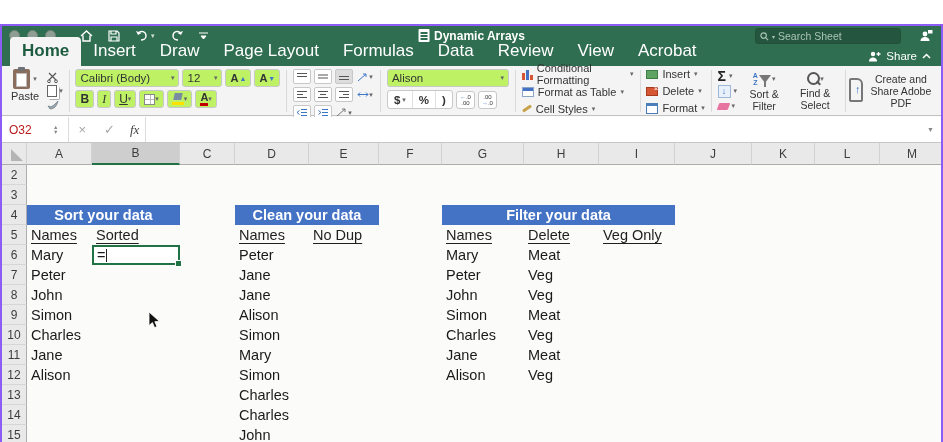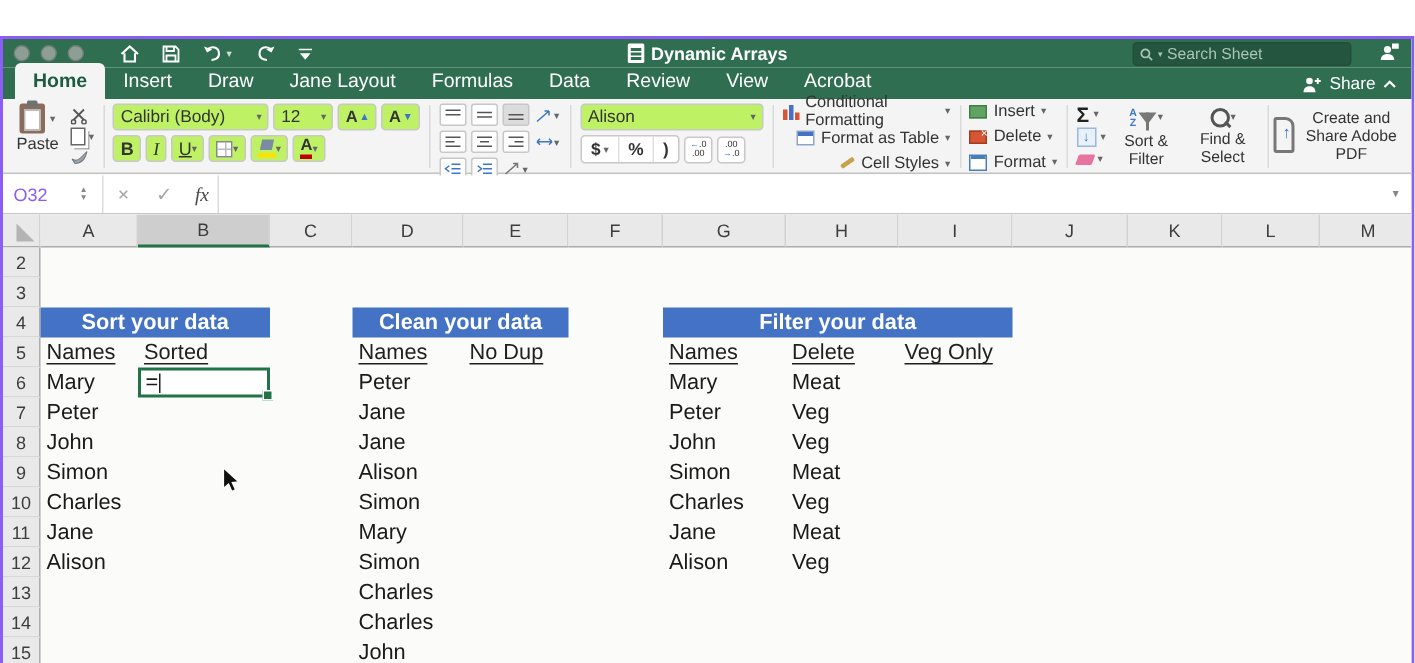"Home" .tab { font-size: 13px -> 17px }
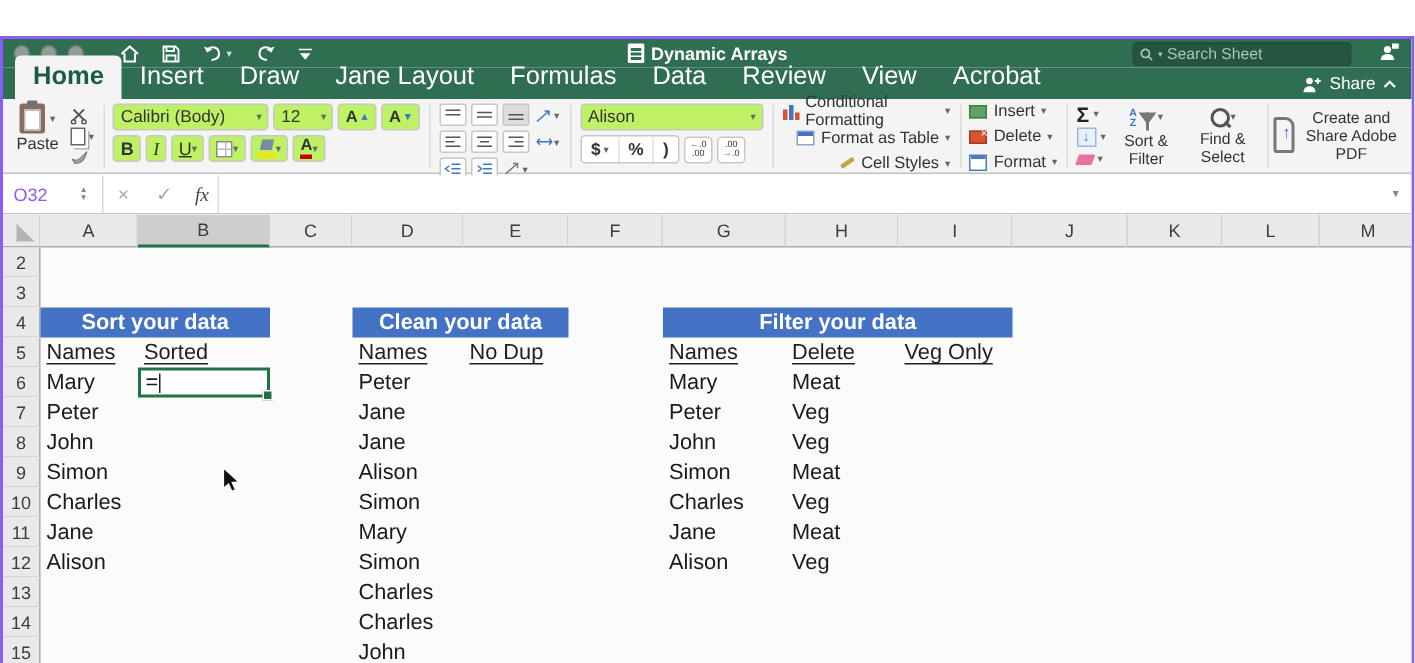"Jane Layout" div.tab { text: Jane -> Page }
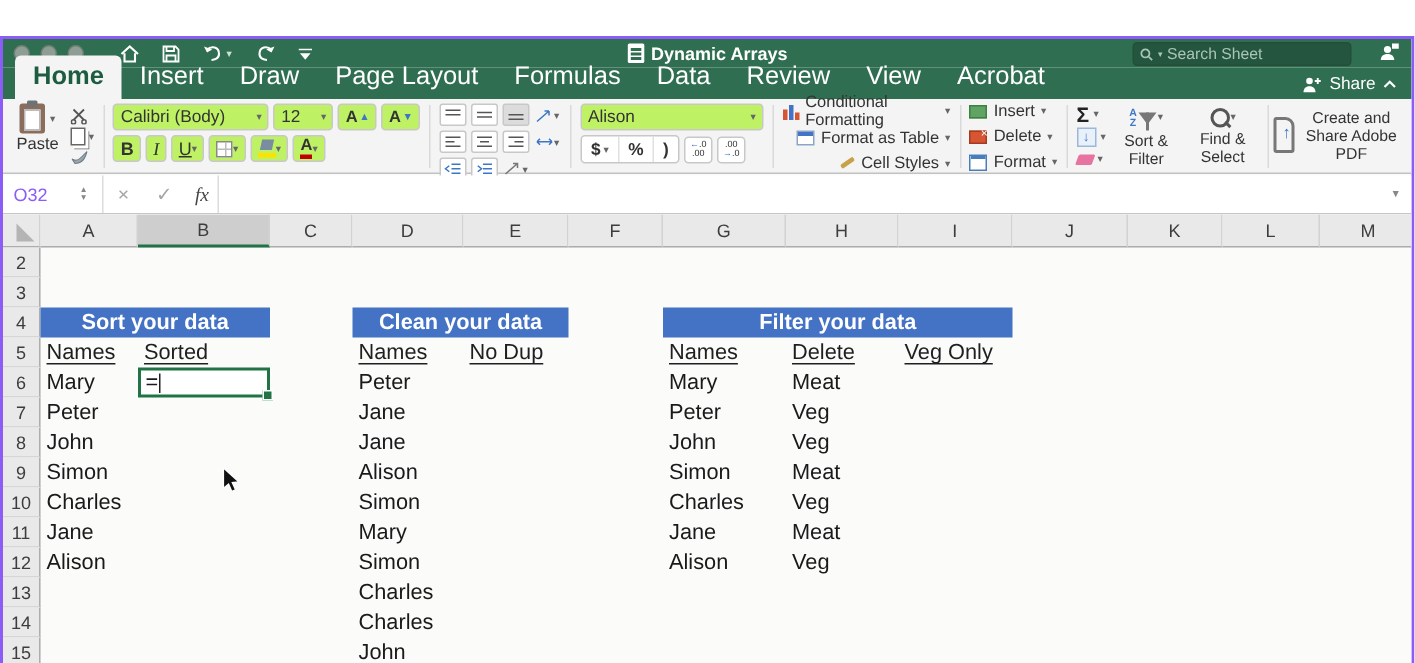"Conditional Formatting" .strow { justify-content: flex-end -> none }
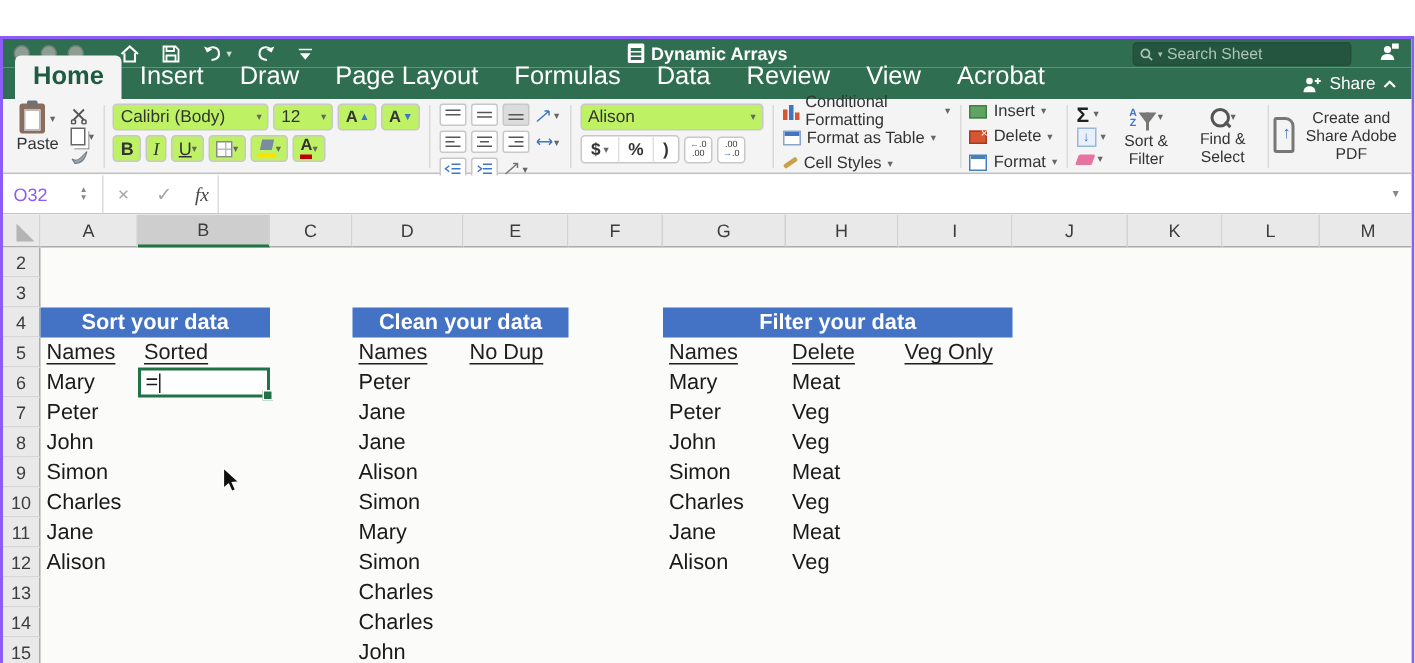"O32" .namebox { color: #8b5cf6 -> #b91c1c }
